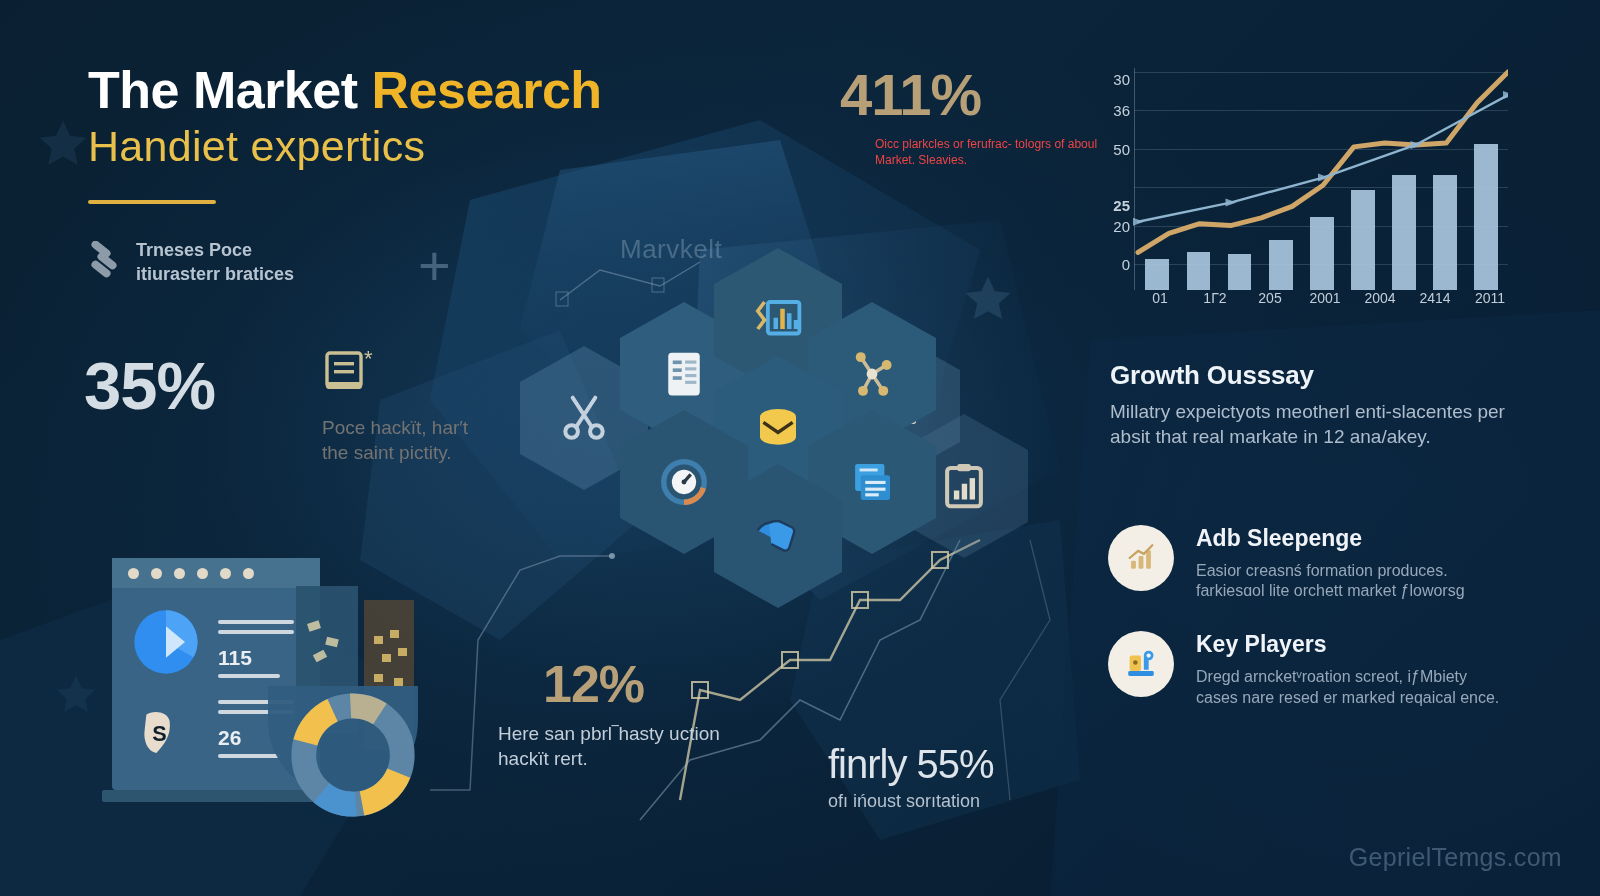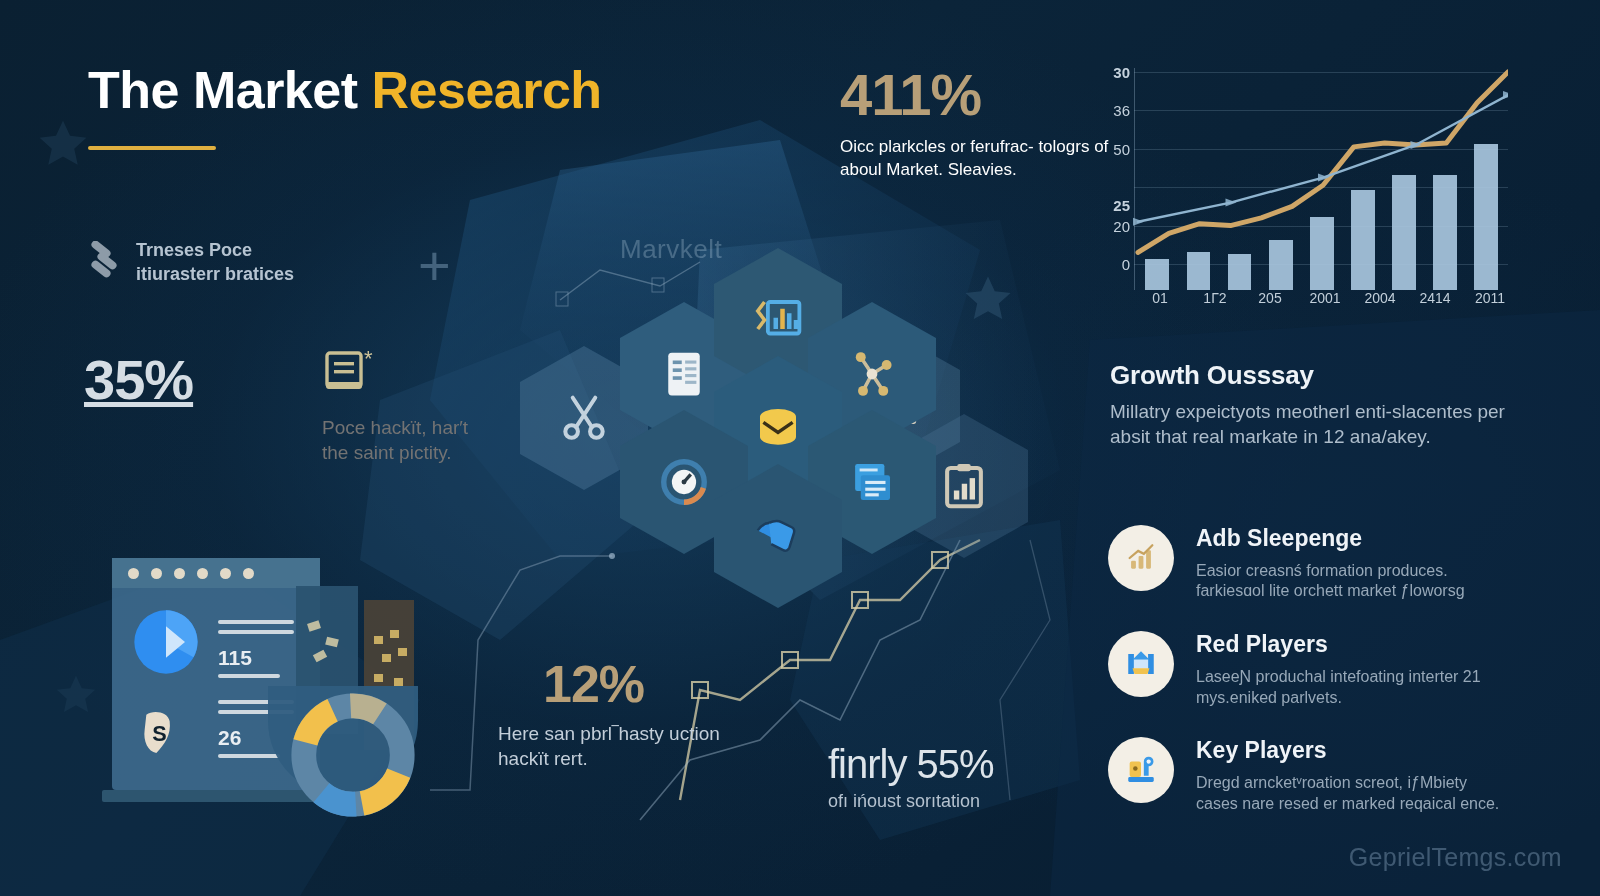"30" div.ylab { font-weight: bold -> none; top: 4px -> 11px }
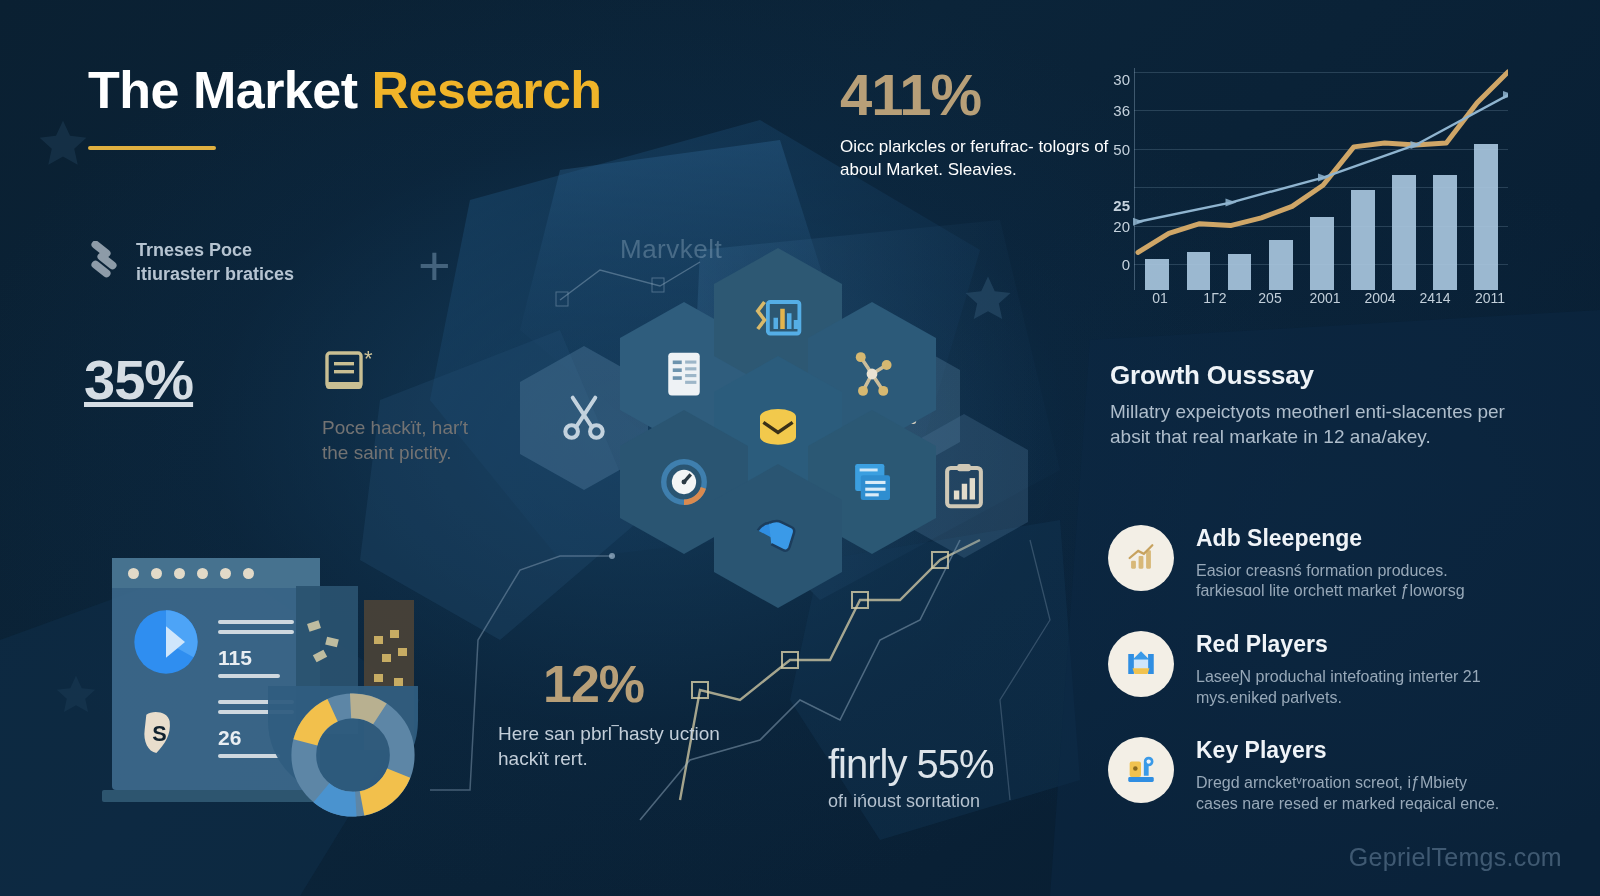"Handiet expertics" div.h2 { html: none -> <div>Handiet expertics</div> }
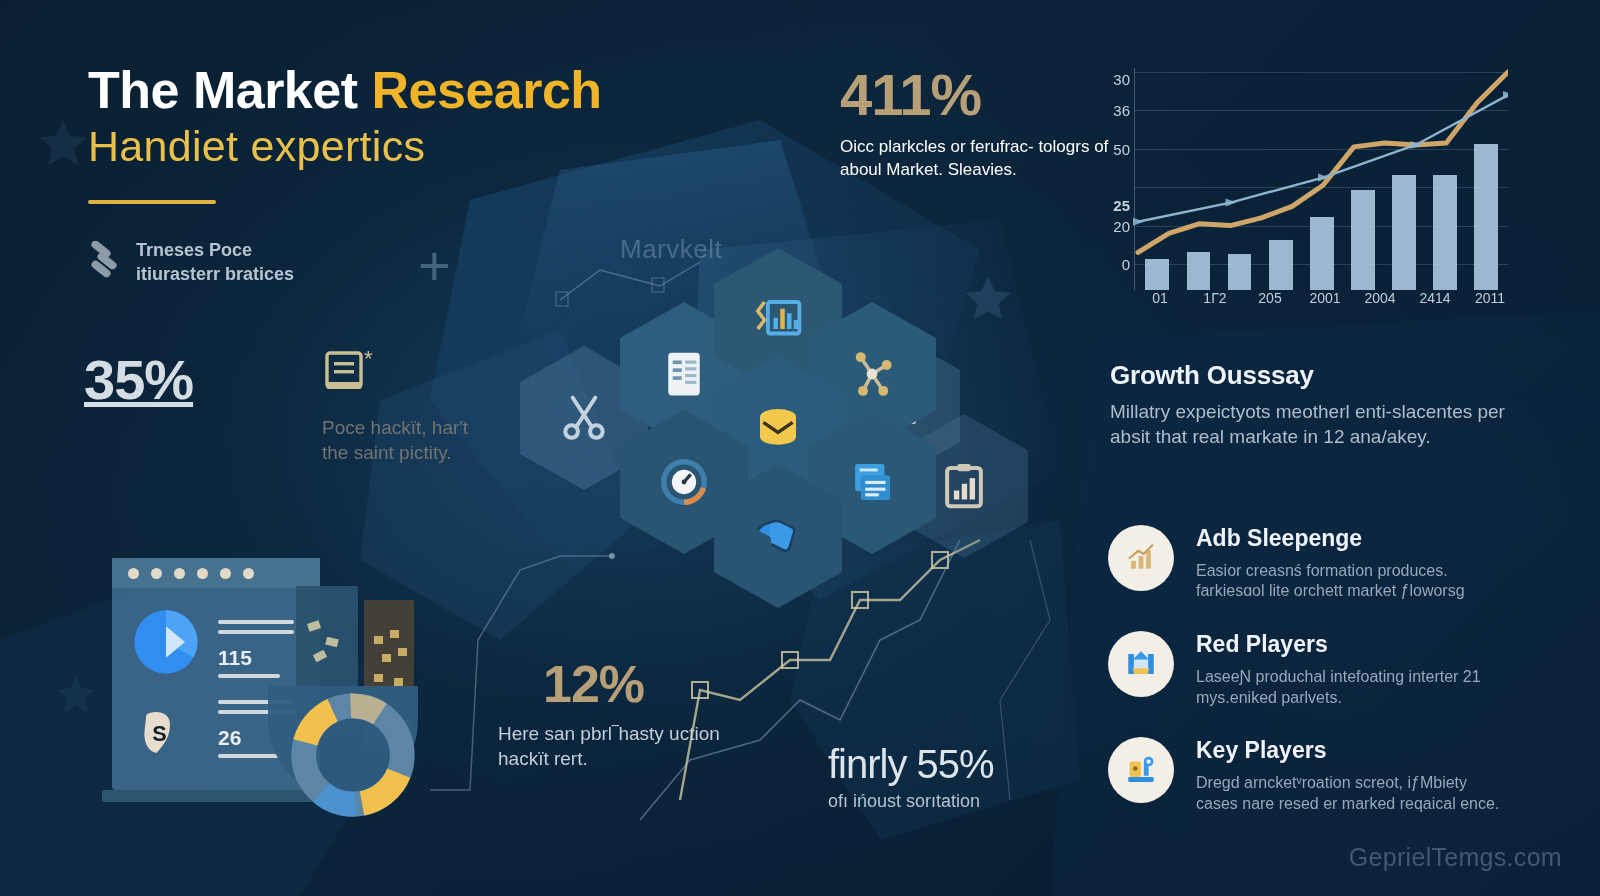"Oicc plarkcles or ferufrac- tologrs" .stat-411 .cap { color: #ffffff -> #ef4444; font-size: 17px -> 12px; margin-left: none -> 35px }
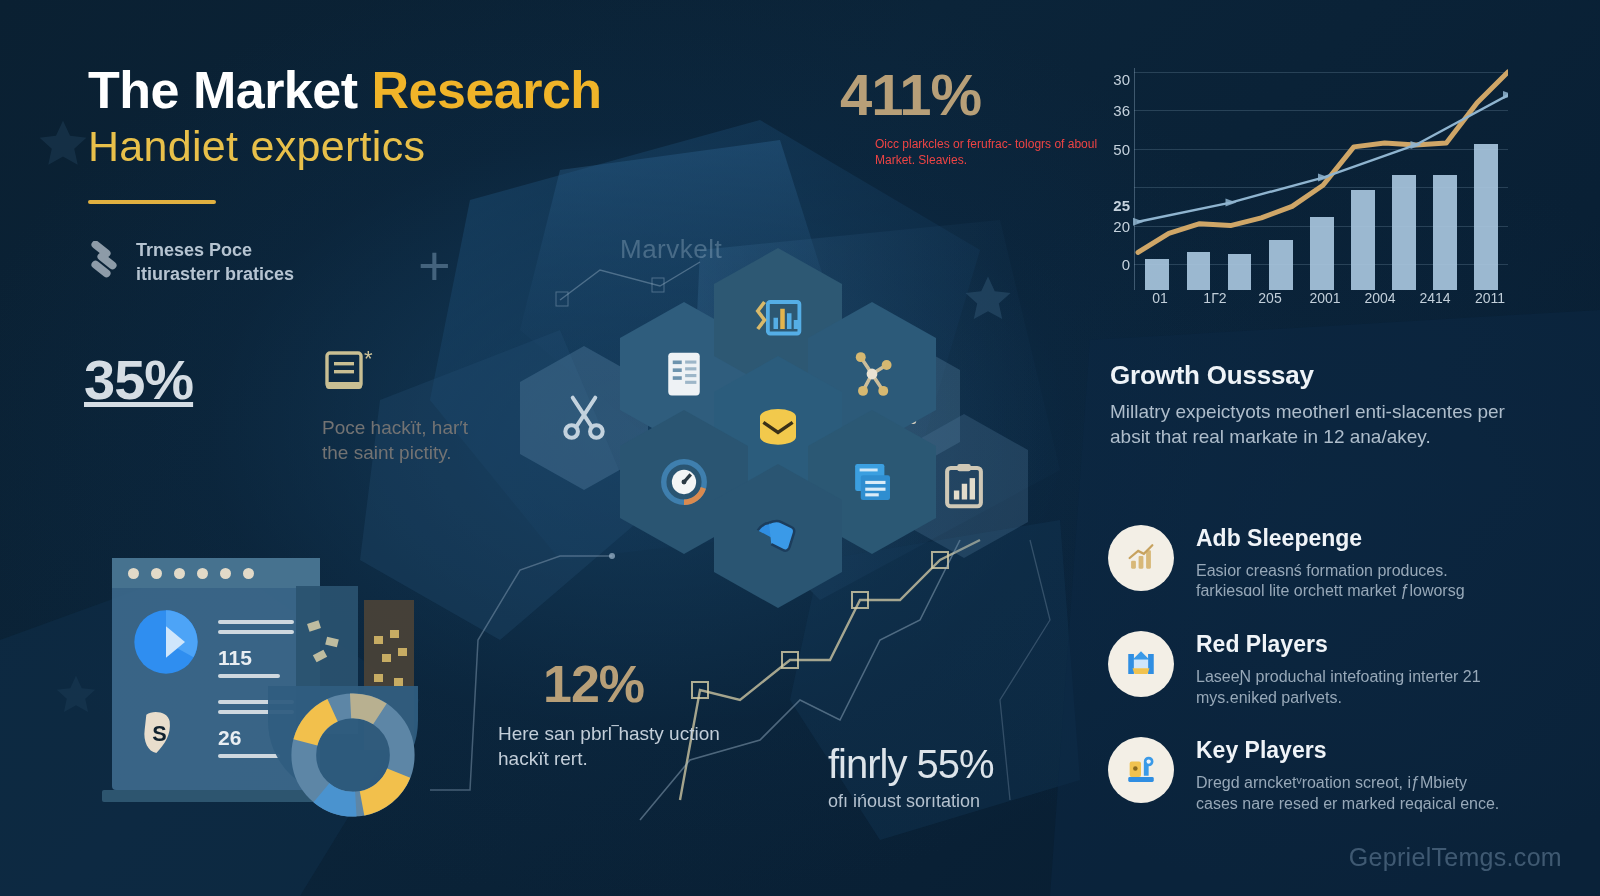"35%" .stat-35 .num { font-size: 56px -> 67px; text-decoration: underline -> none }
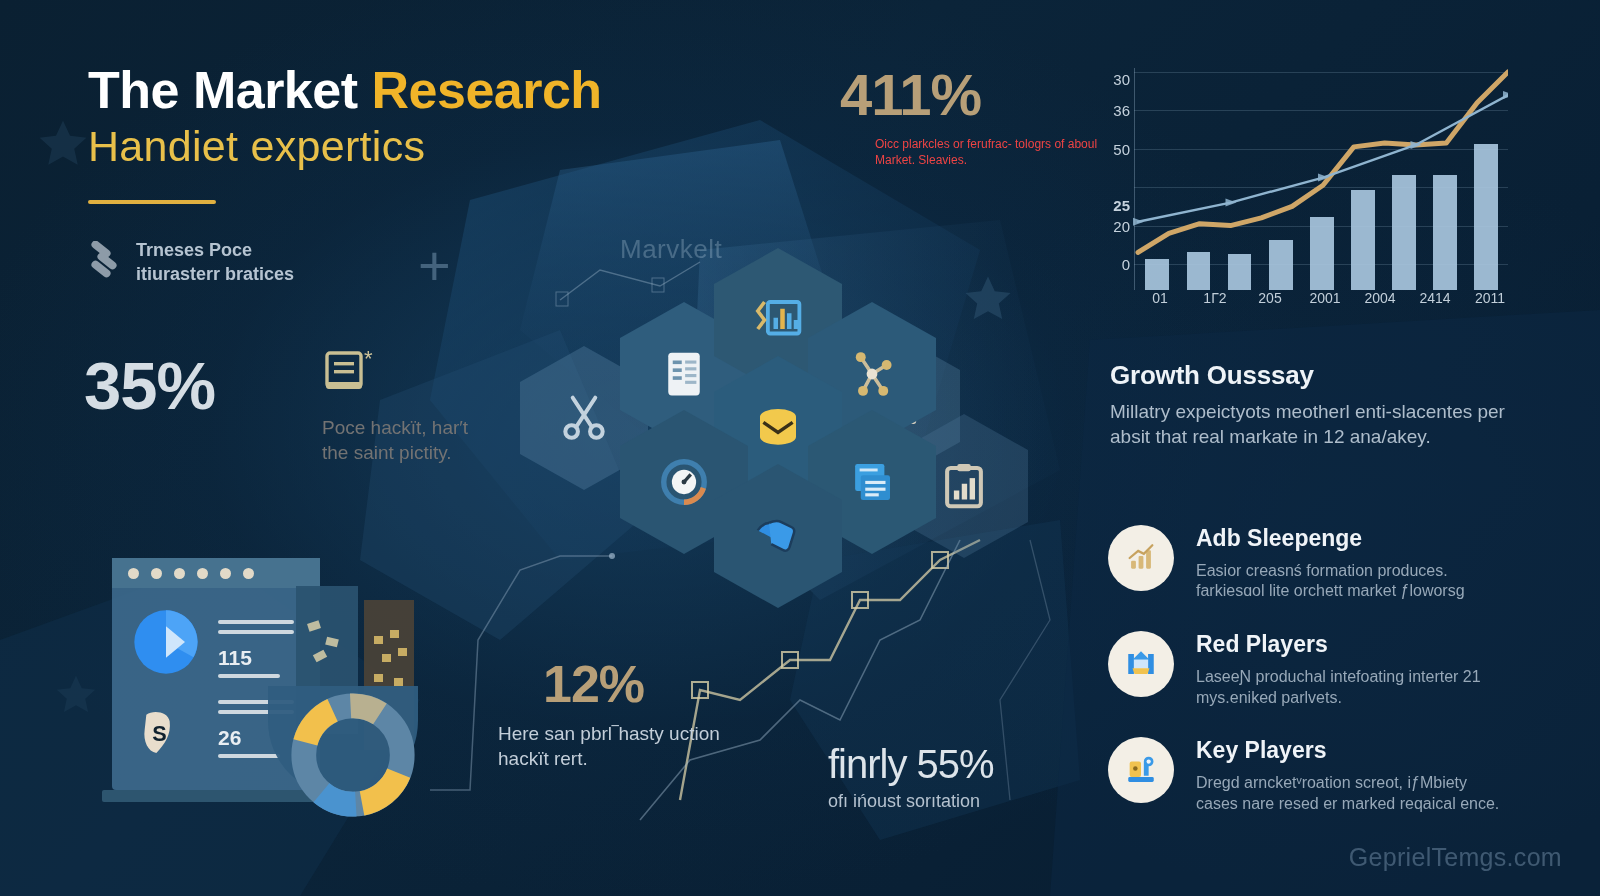"Red Players" div.fitem { html: <div> <div> <svg> <path></path> <path></path> <rect></rect> <path></path> </svg> </div> <div> <div>Red Players</div> <div>LaseeƝ produchal intefoating interter 21 mys.eniked parlvets.</div> </div> </div> -> none }
